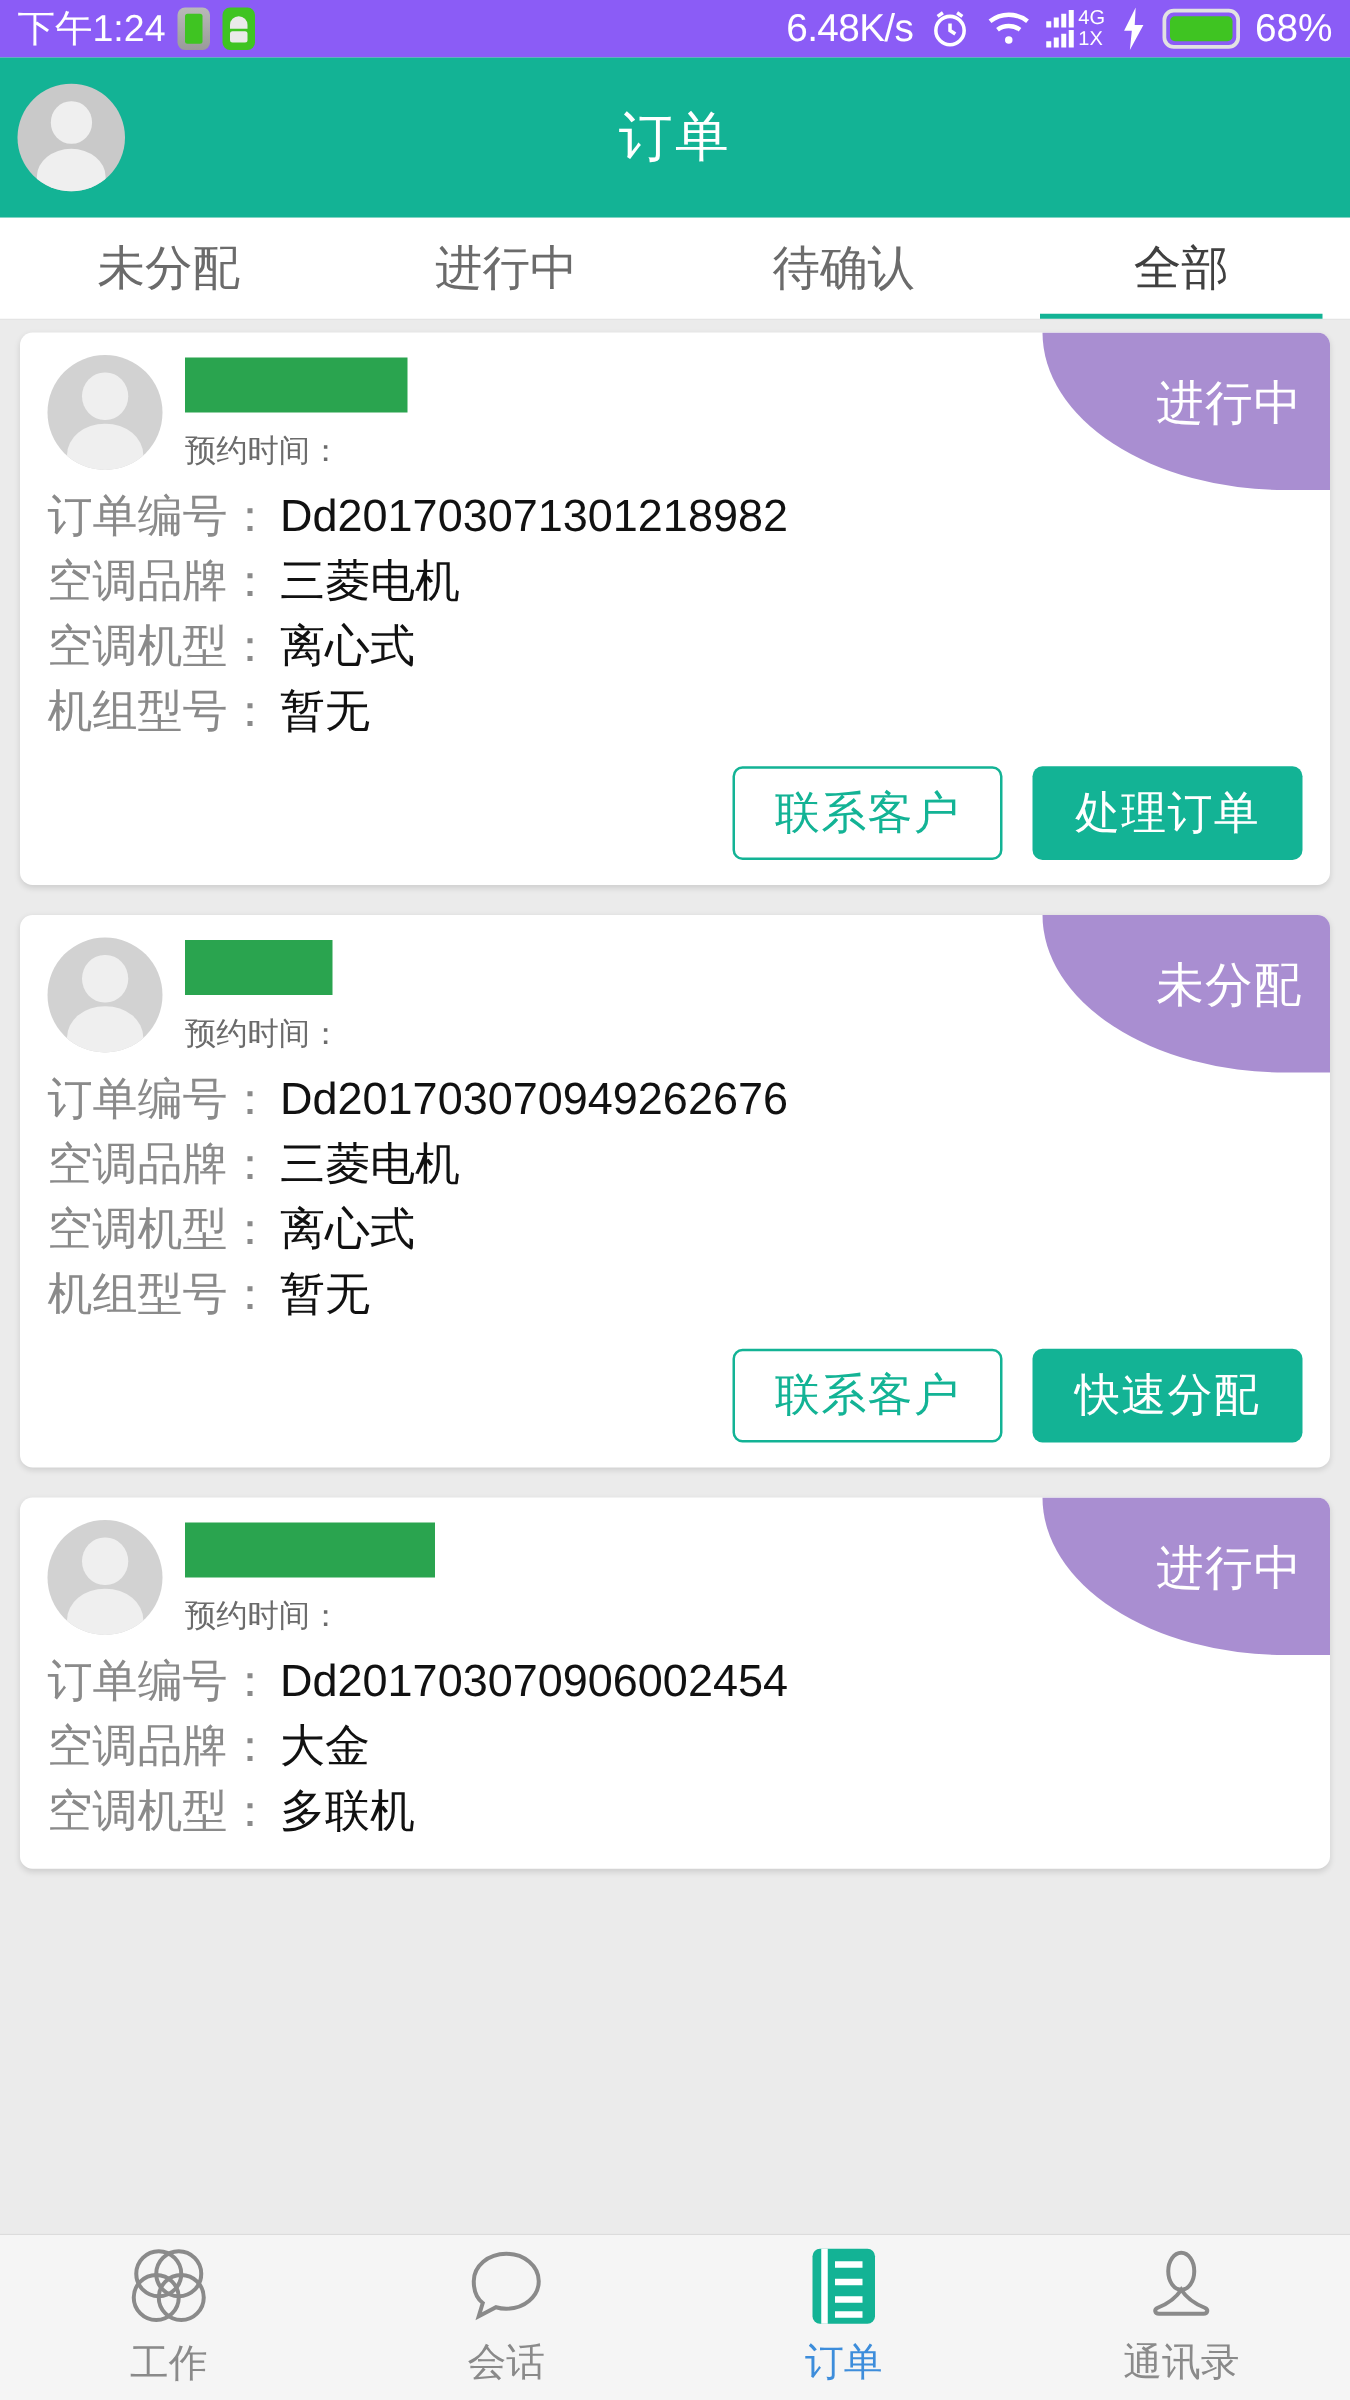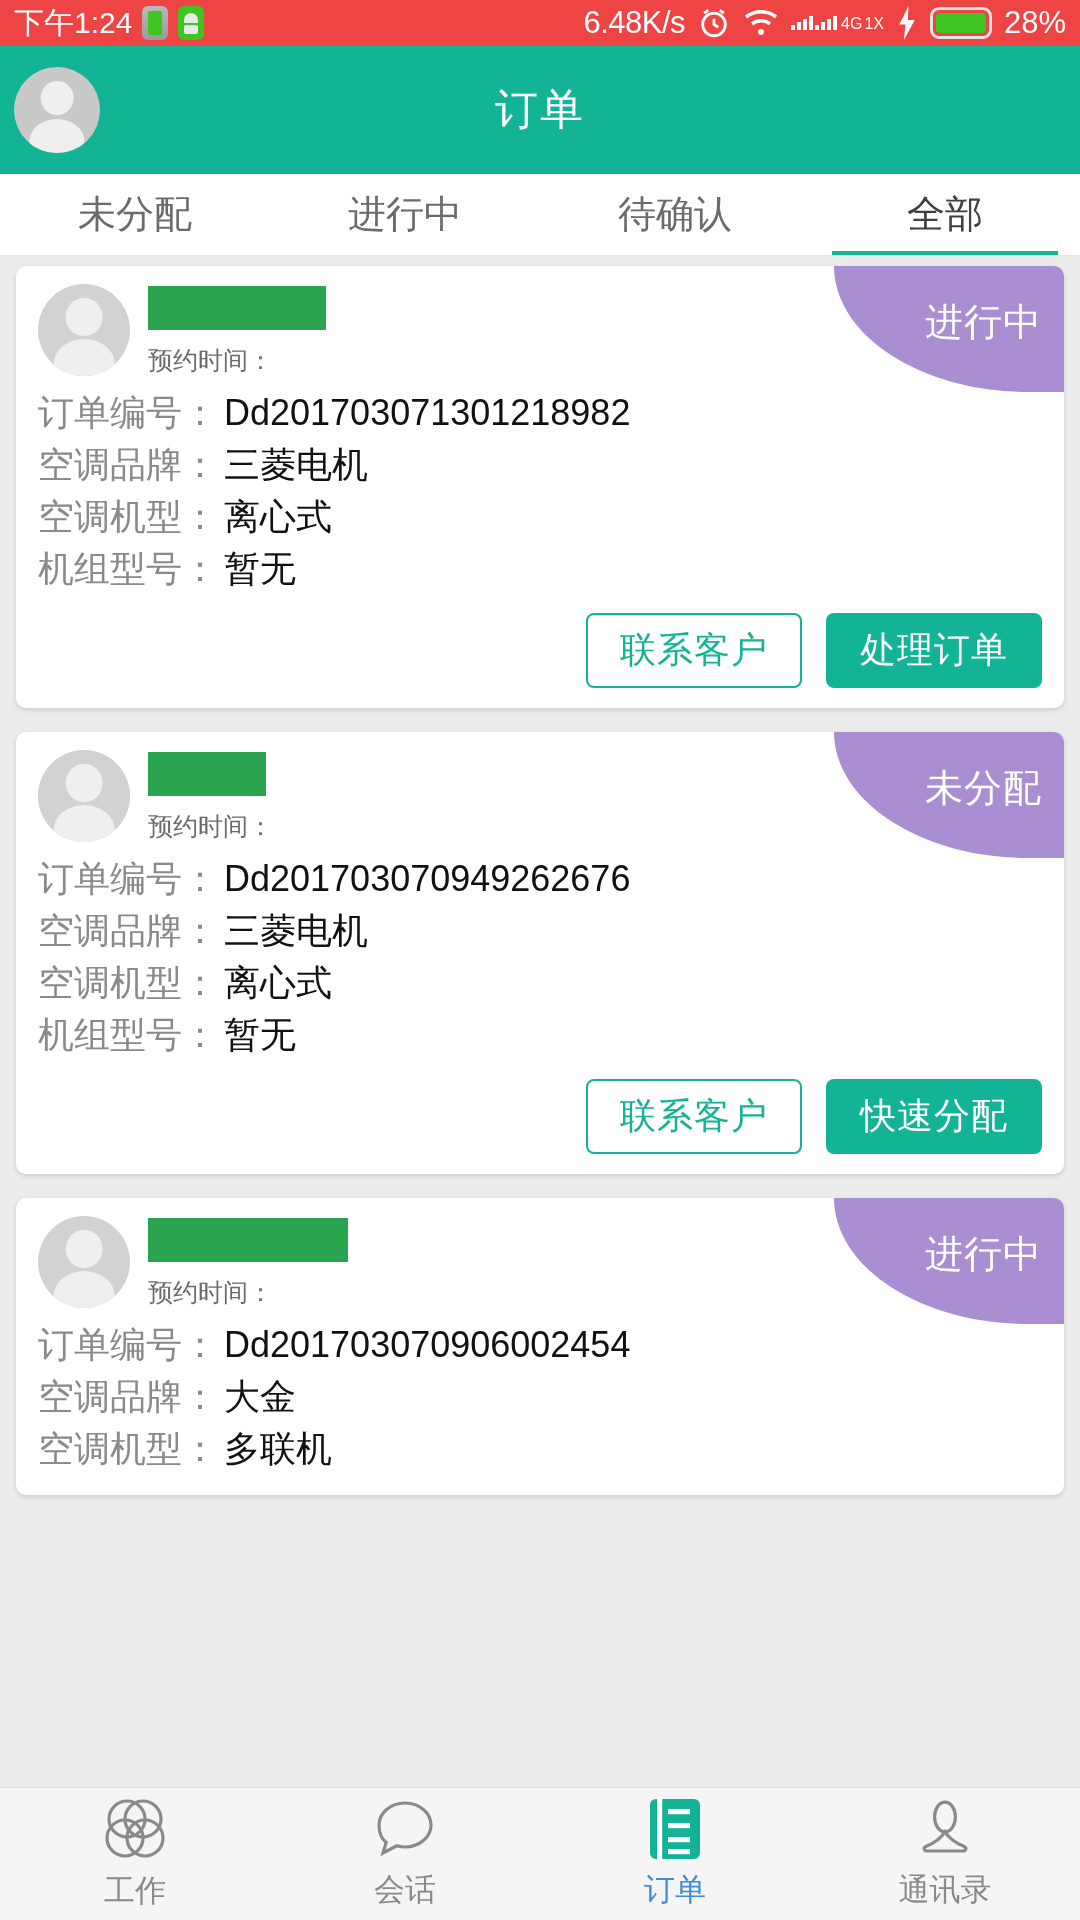"下午1:24" .statusbar { background: #ef4444 -> #8b5cf6 }
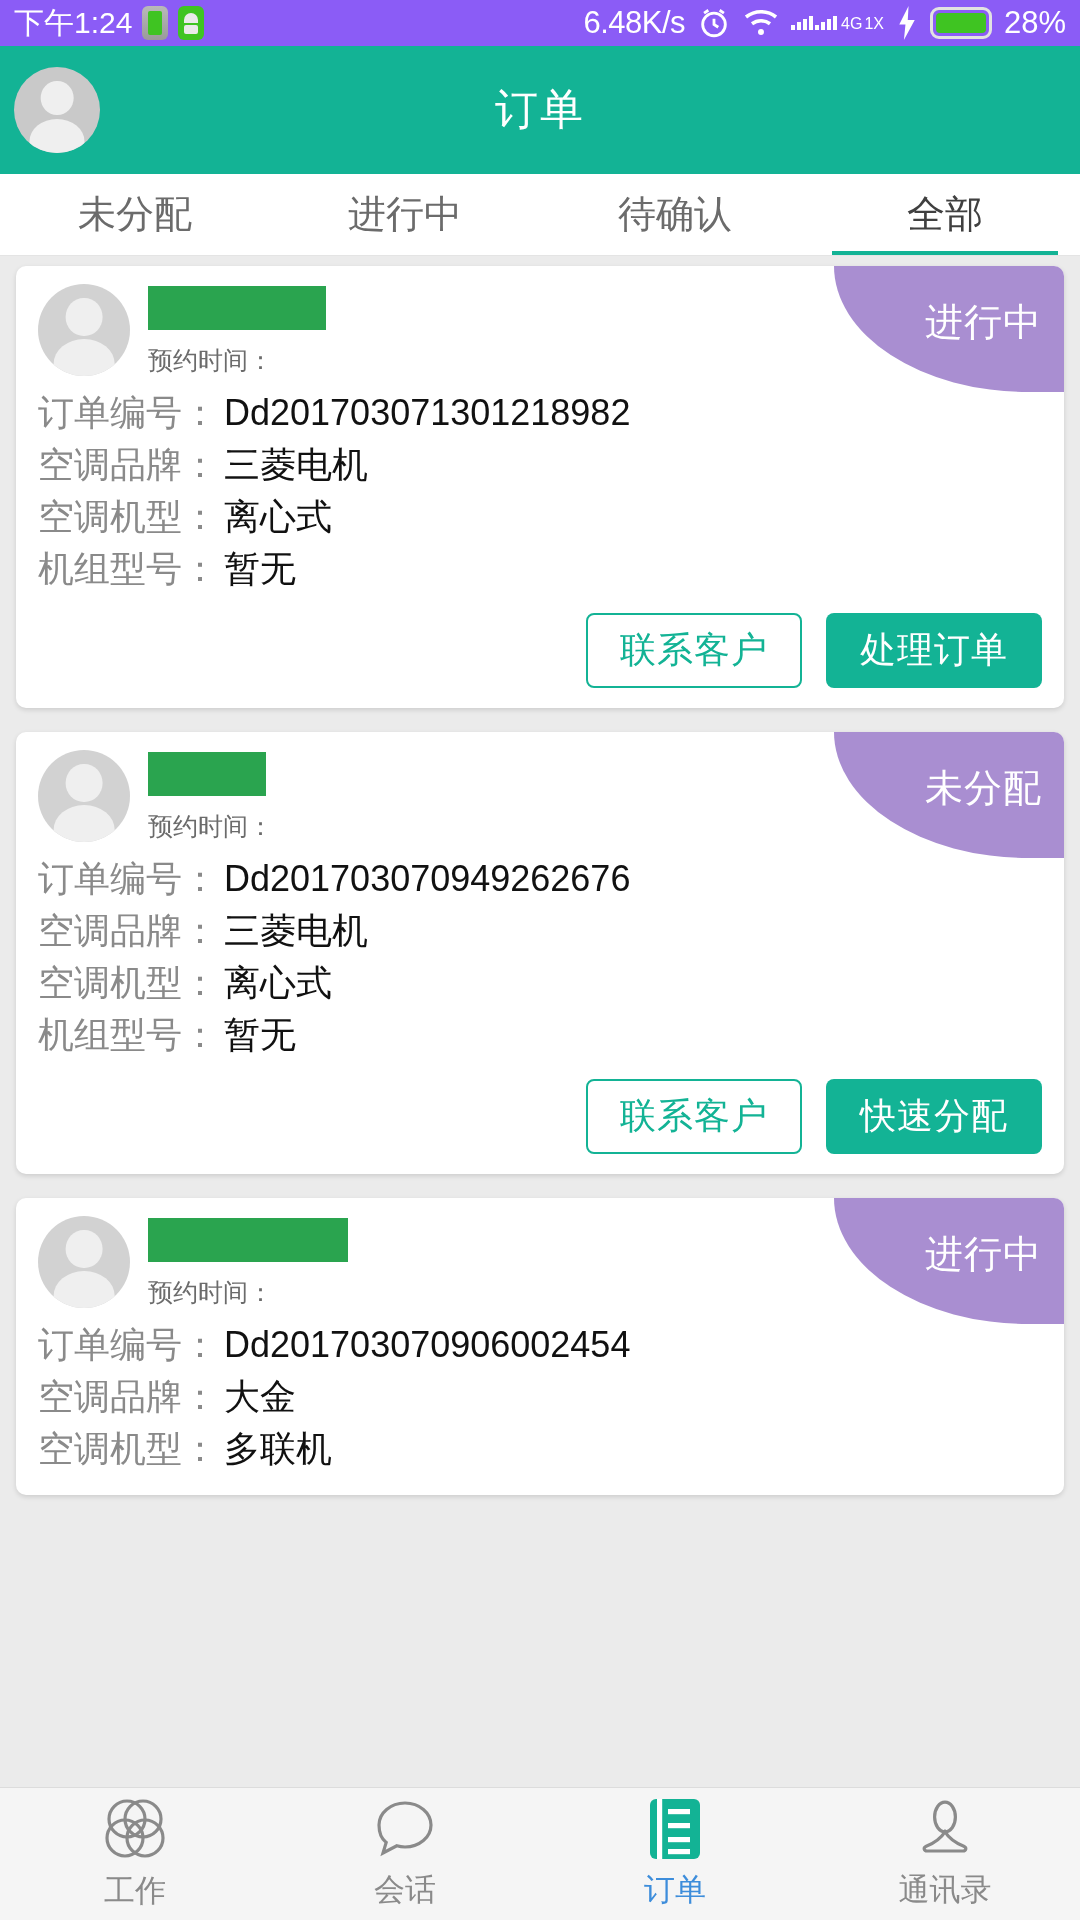"4G" .bars { flex-direction: none -> column }
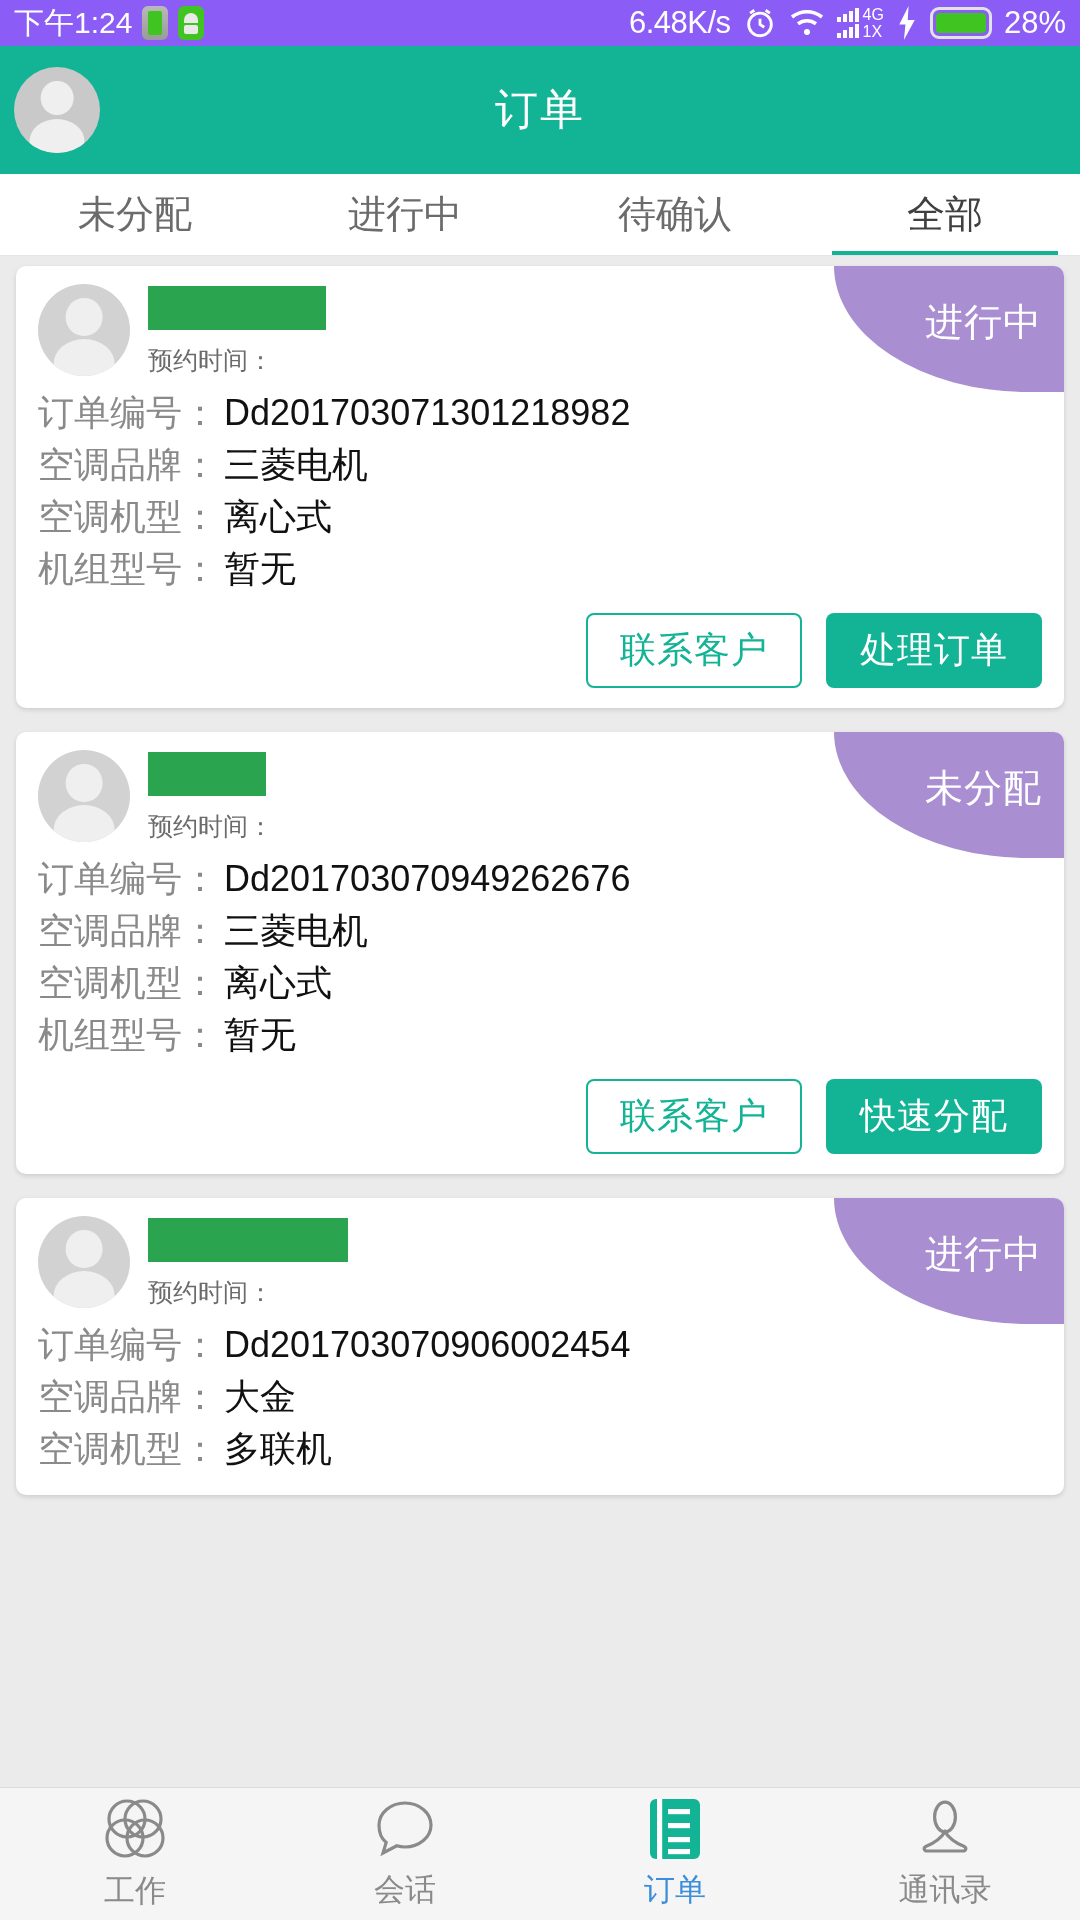"28%" span.pct { text: 28% -> 68% }
